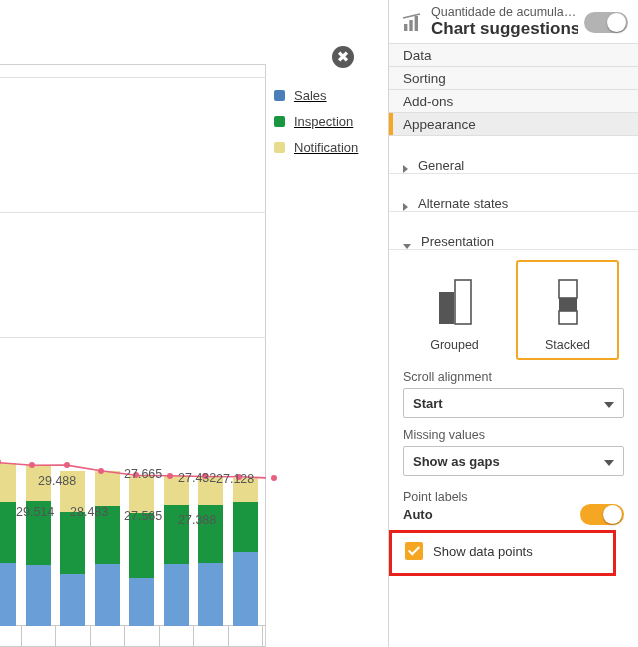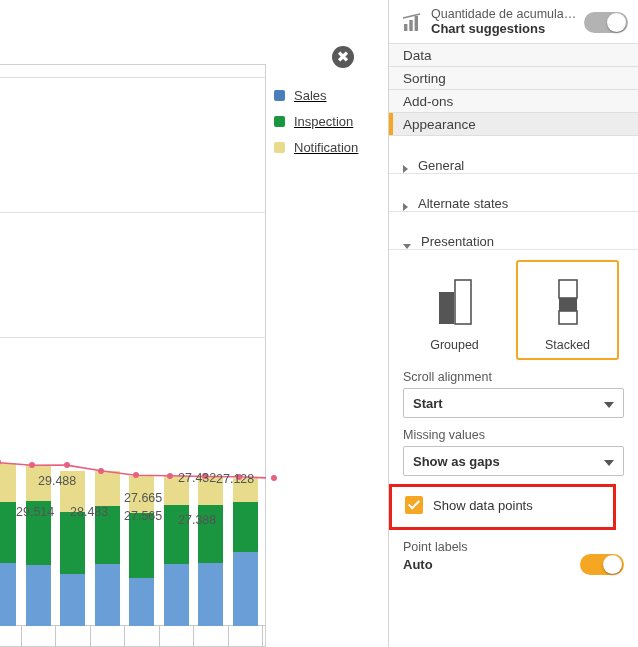"Chart suggestions" .hdr-sub { font-size: 13px -> 17px }
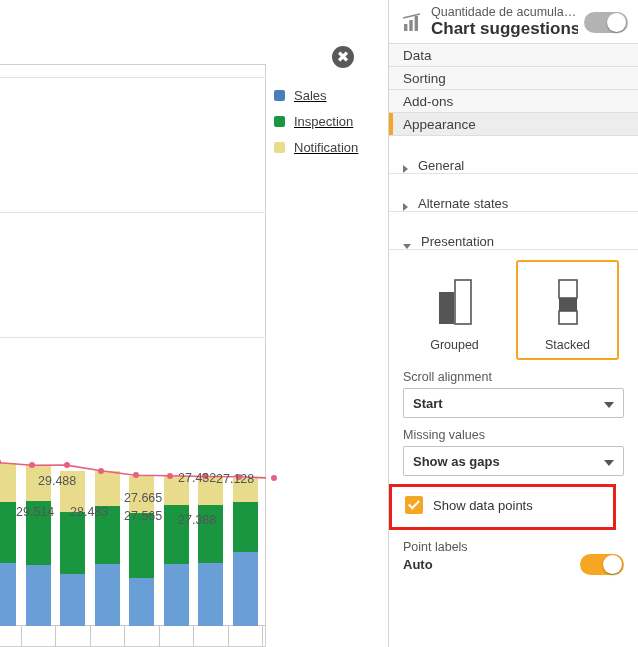"27.665" div.data-label { top: 426px -> 402px }
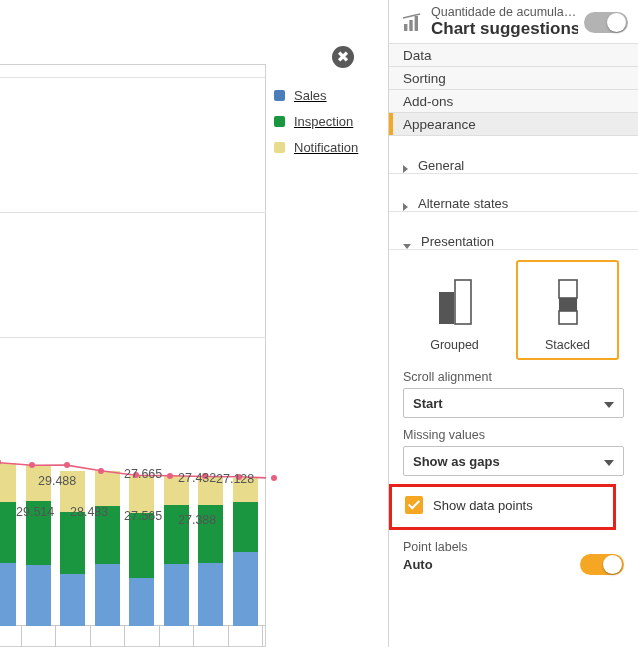"Show data points" div { order: before "Point labels" -> after "Point labels" }
